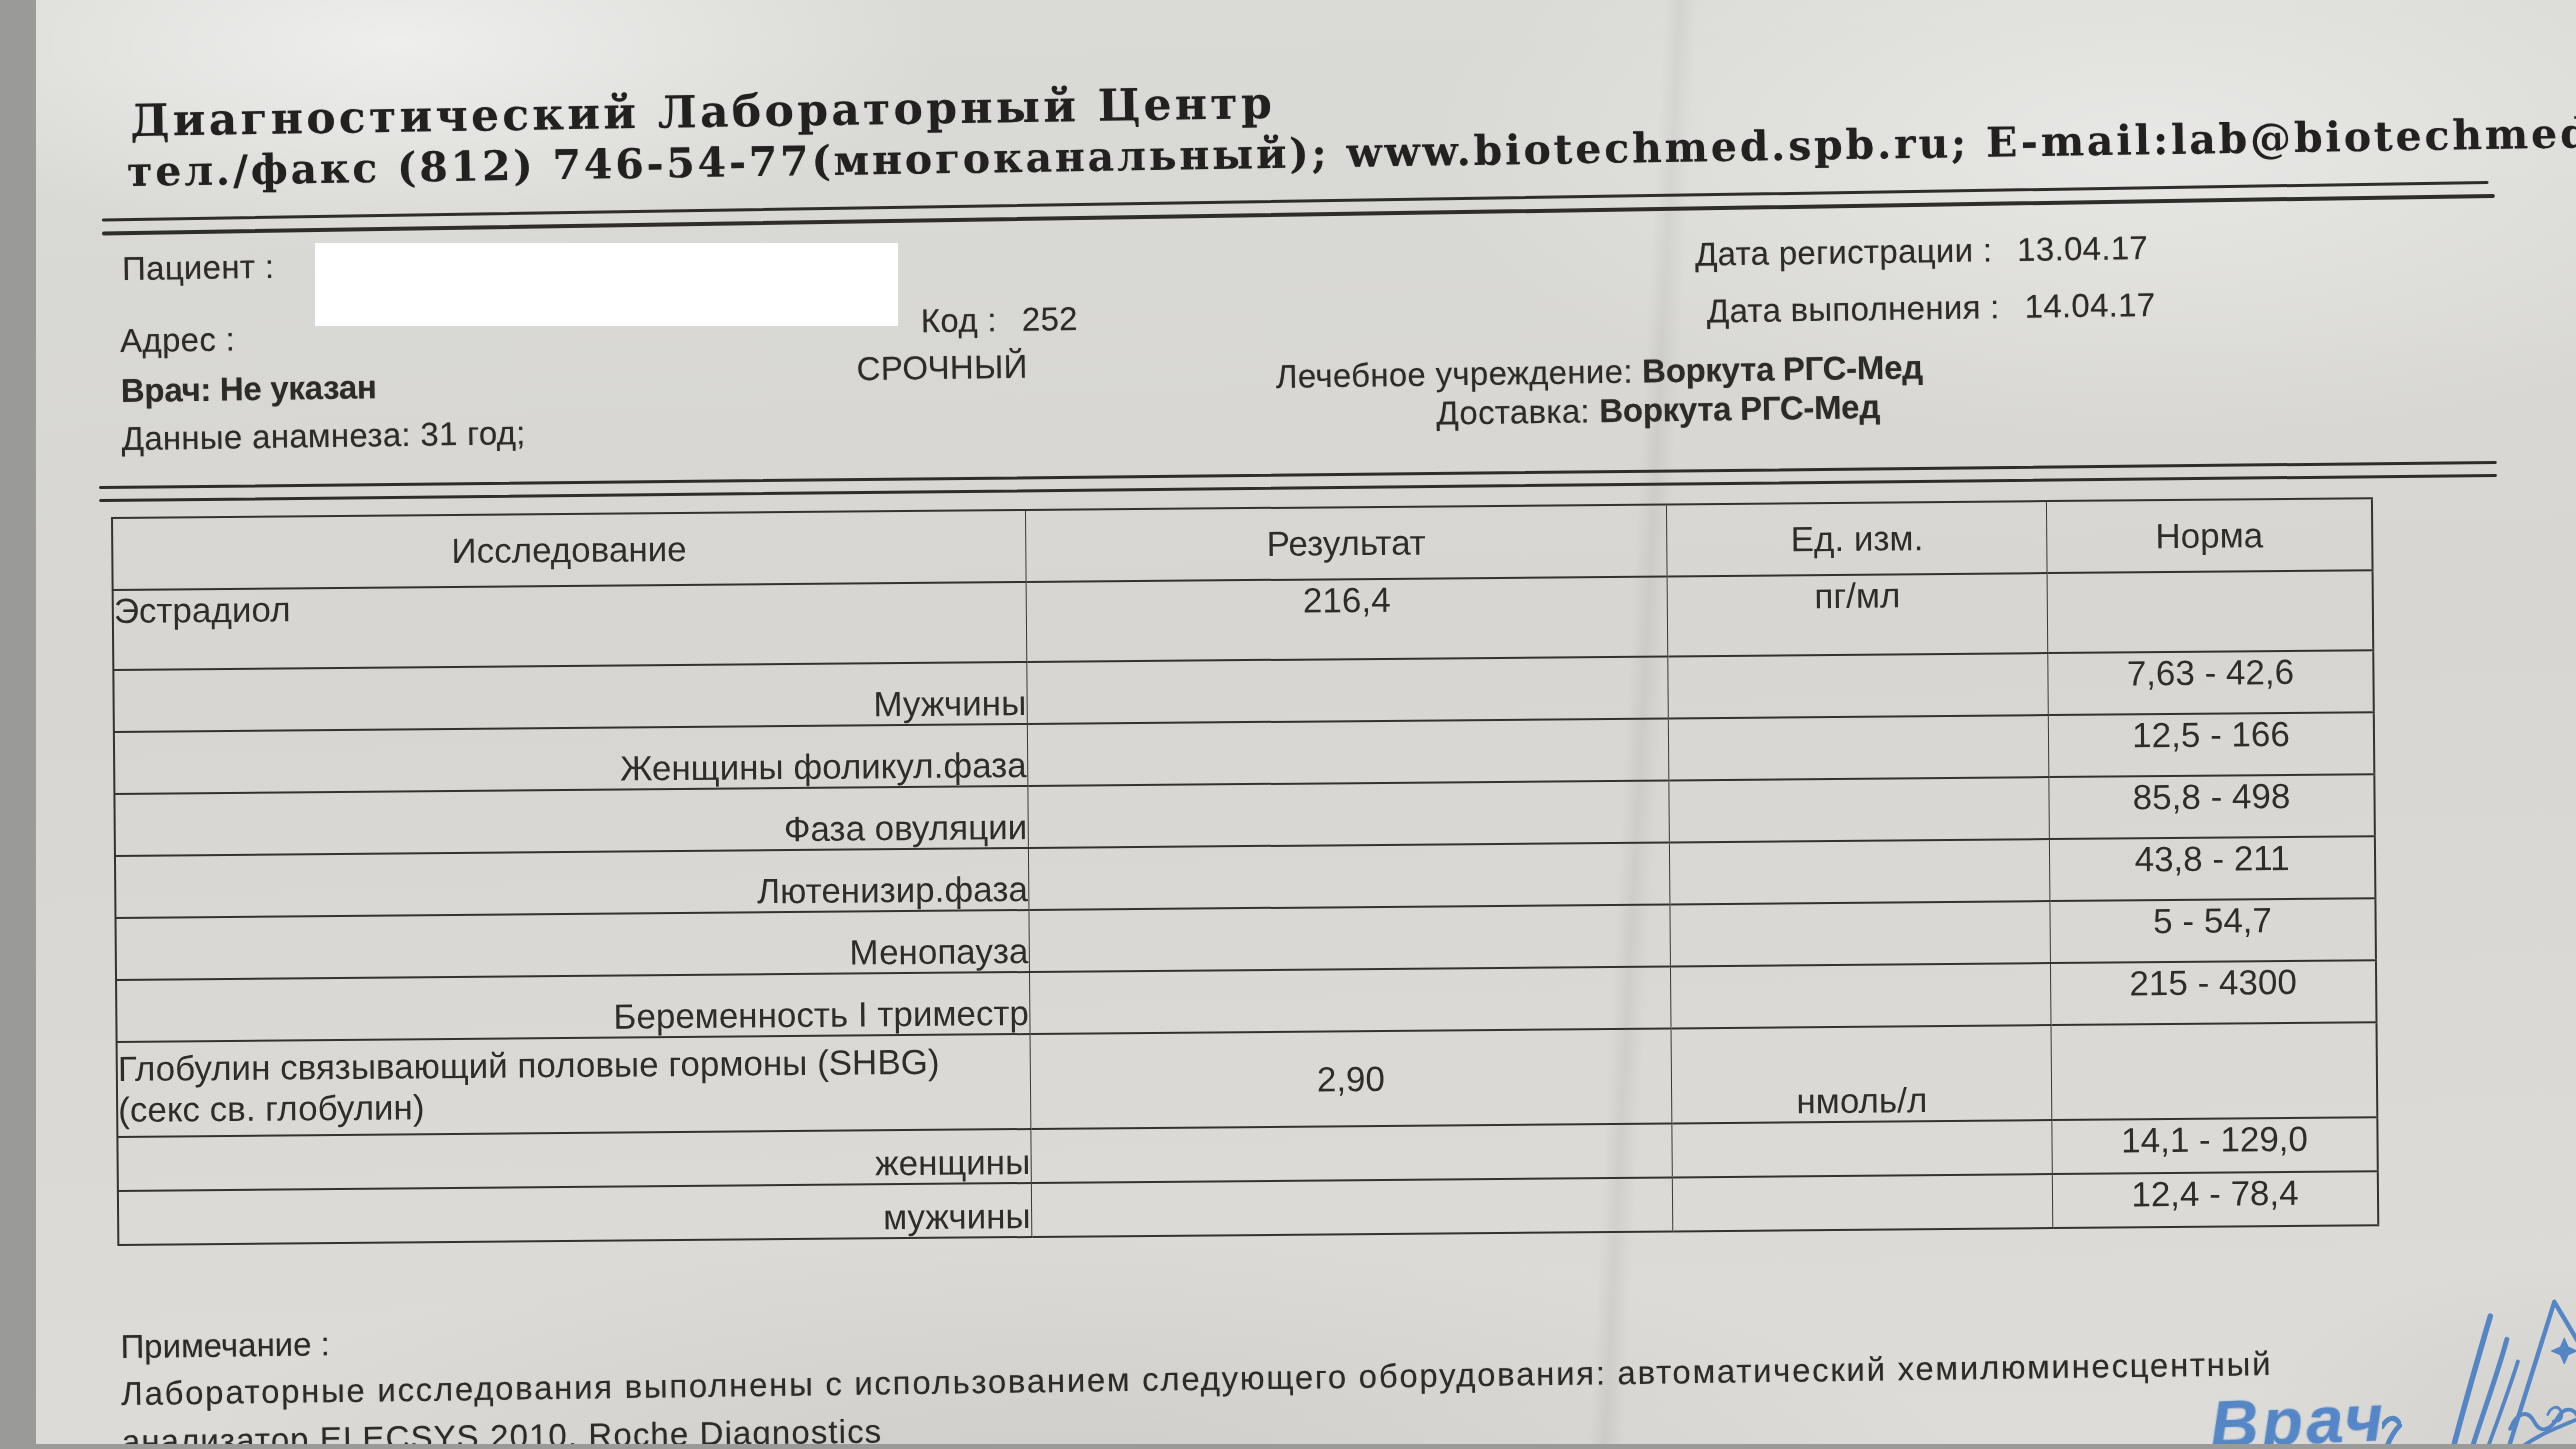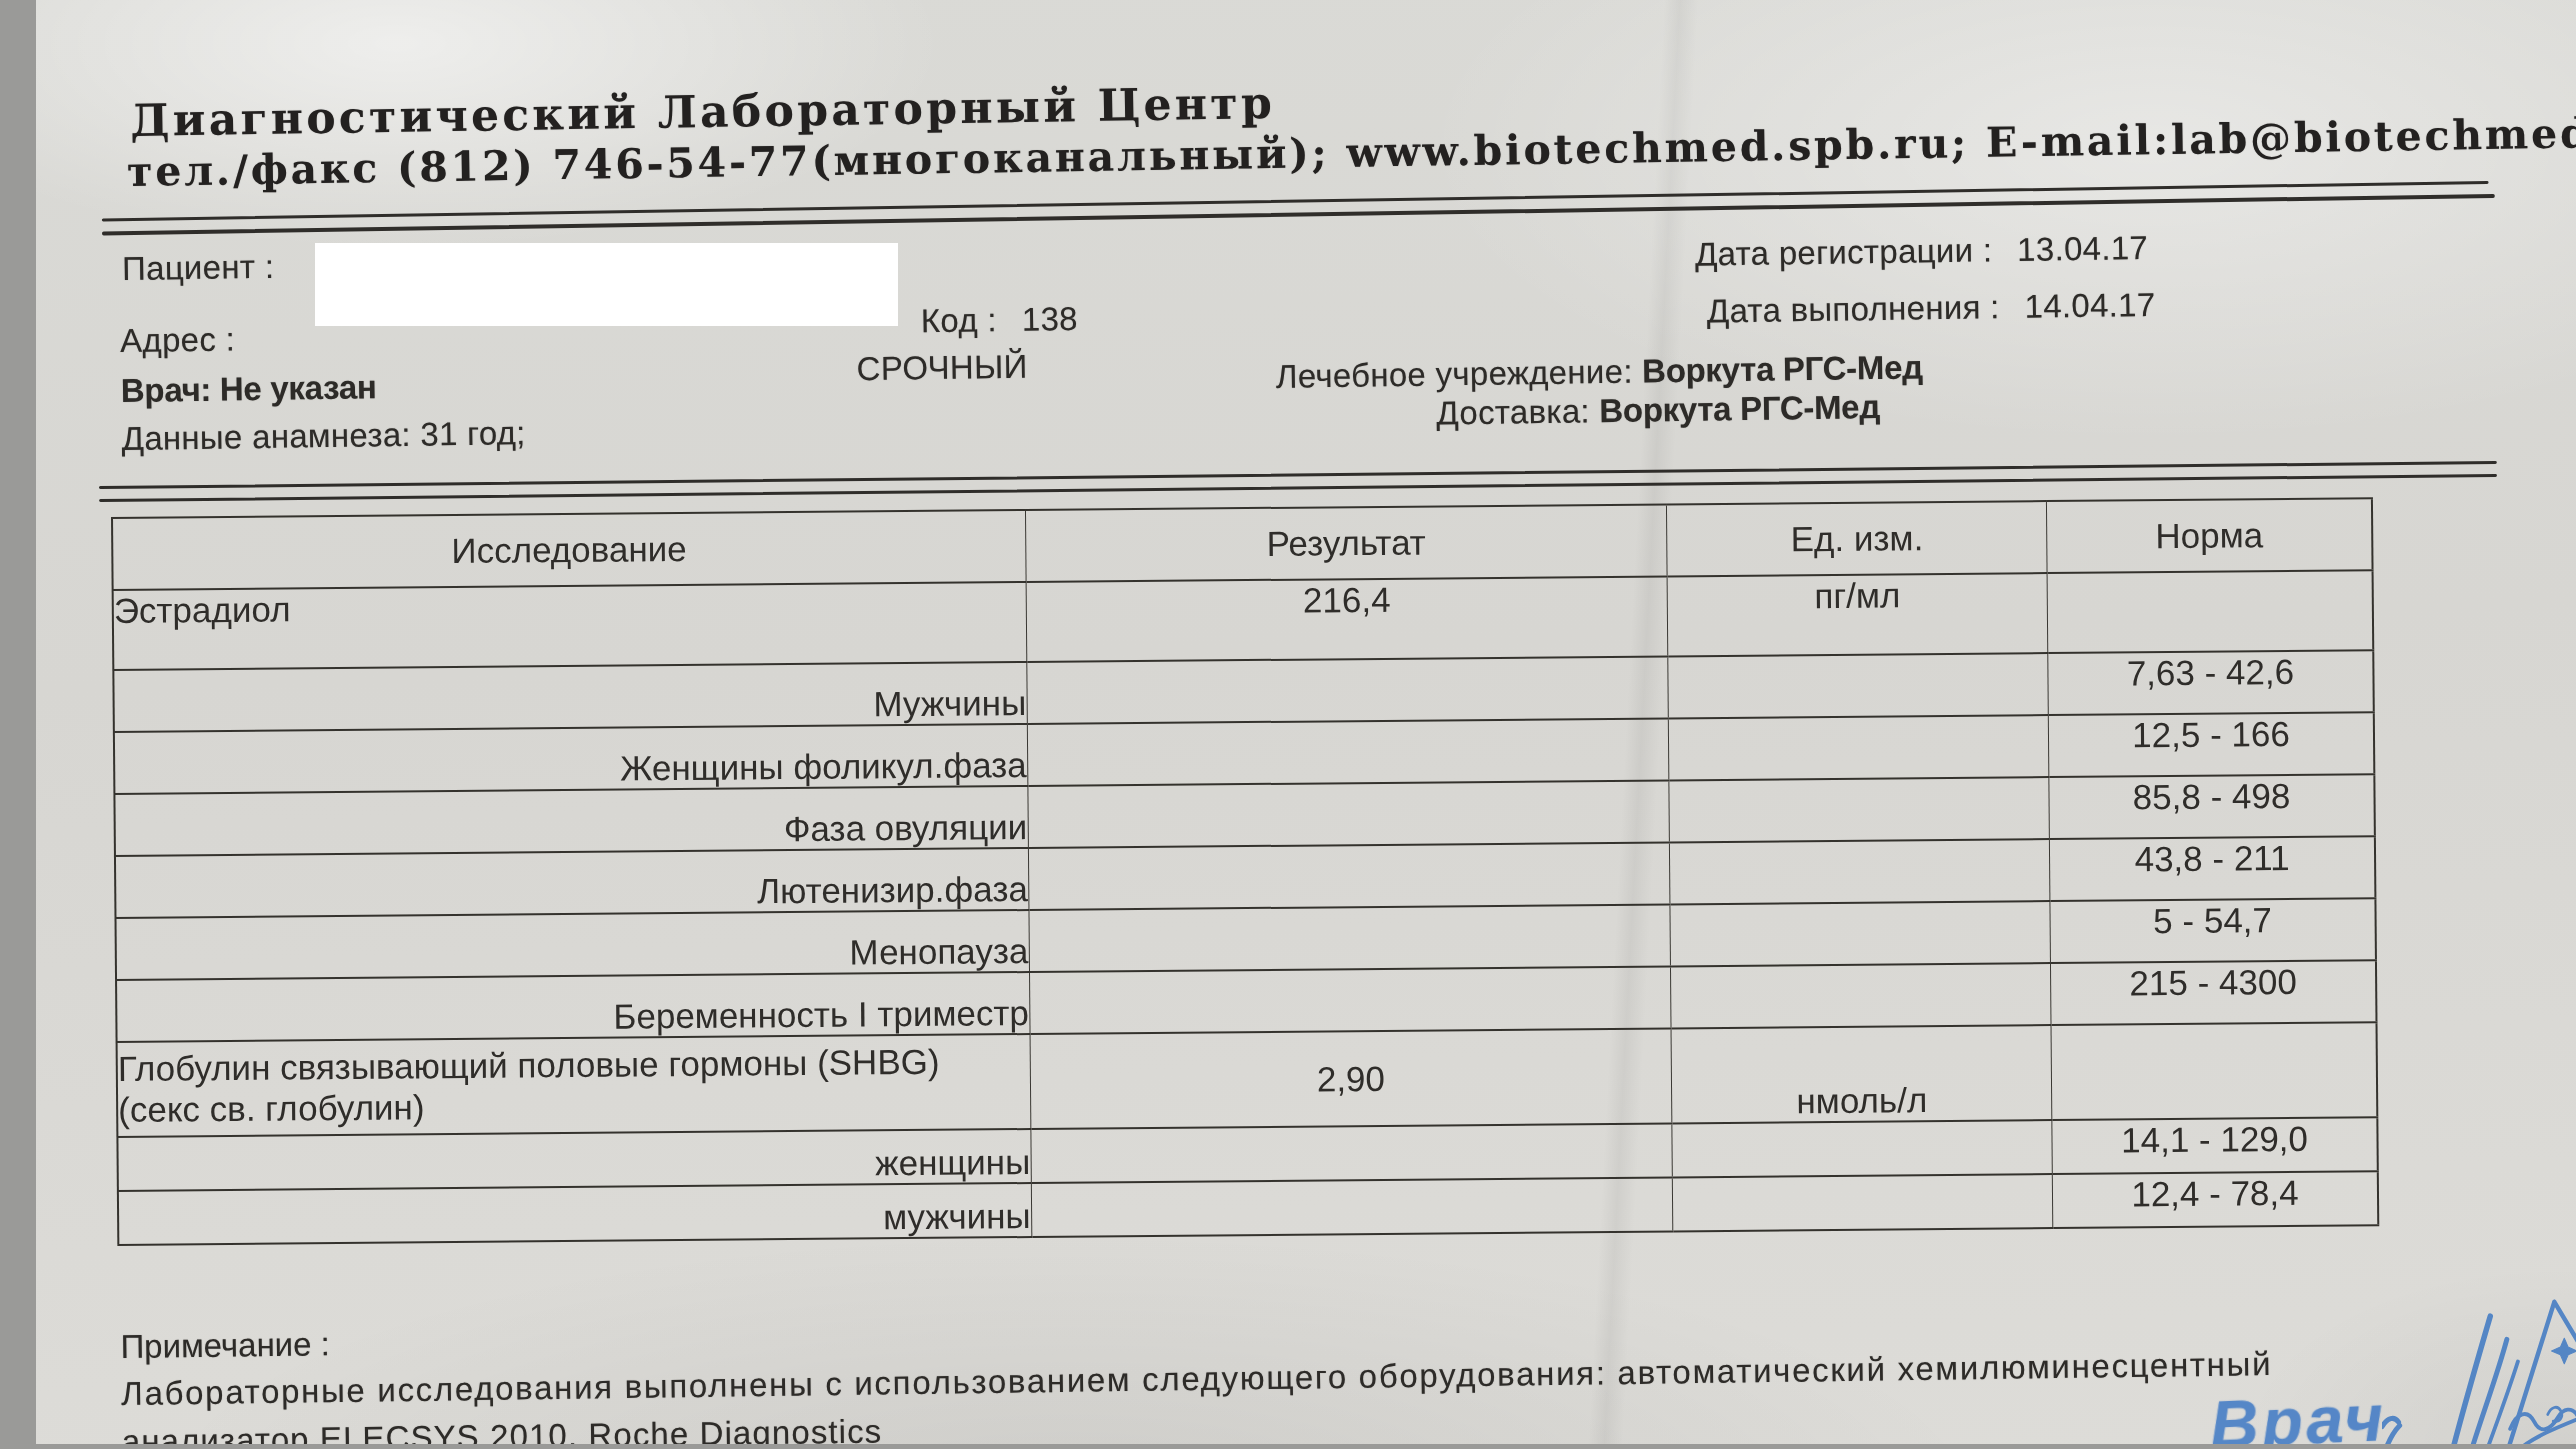"138" span { text: 138 -> 252 }
